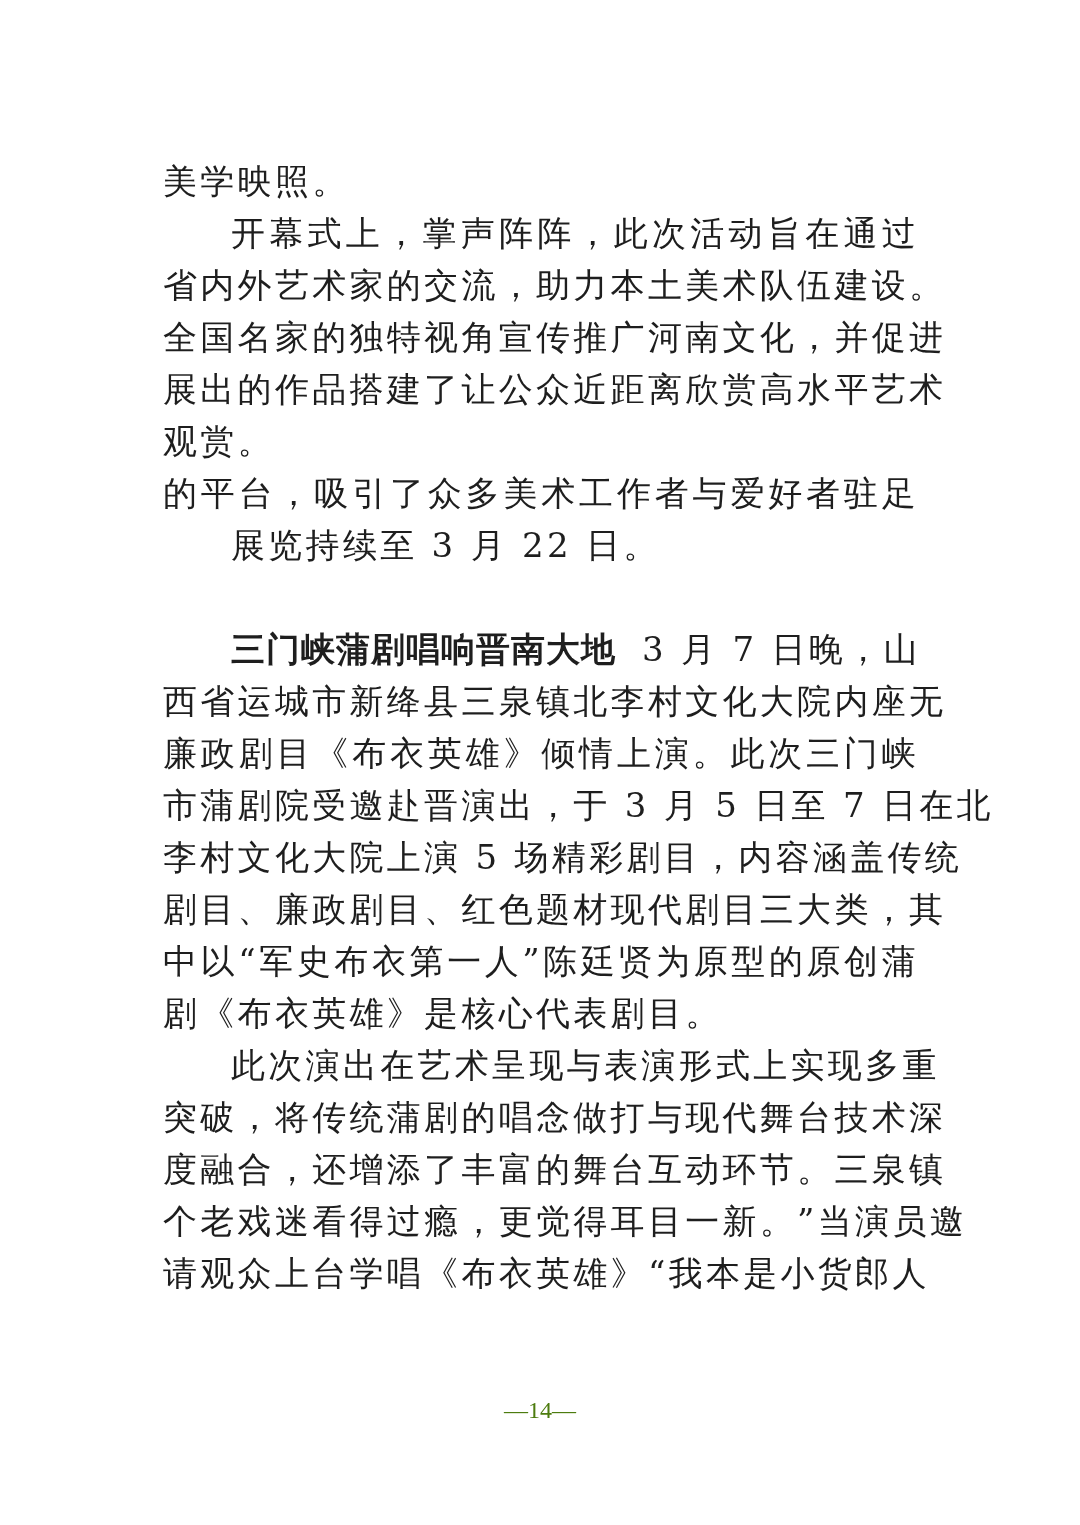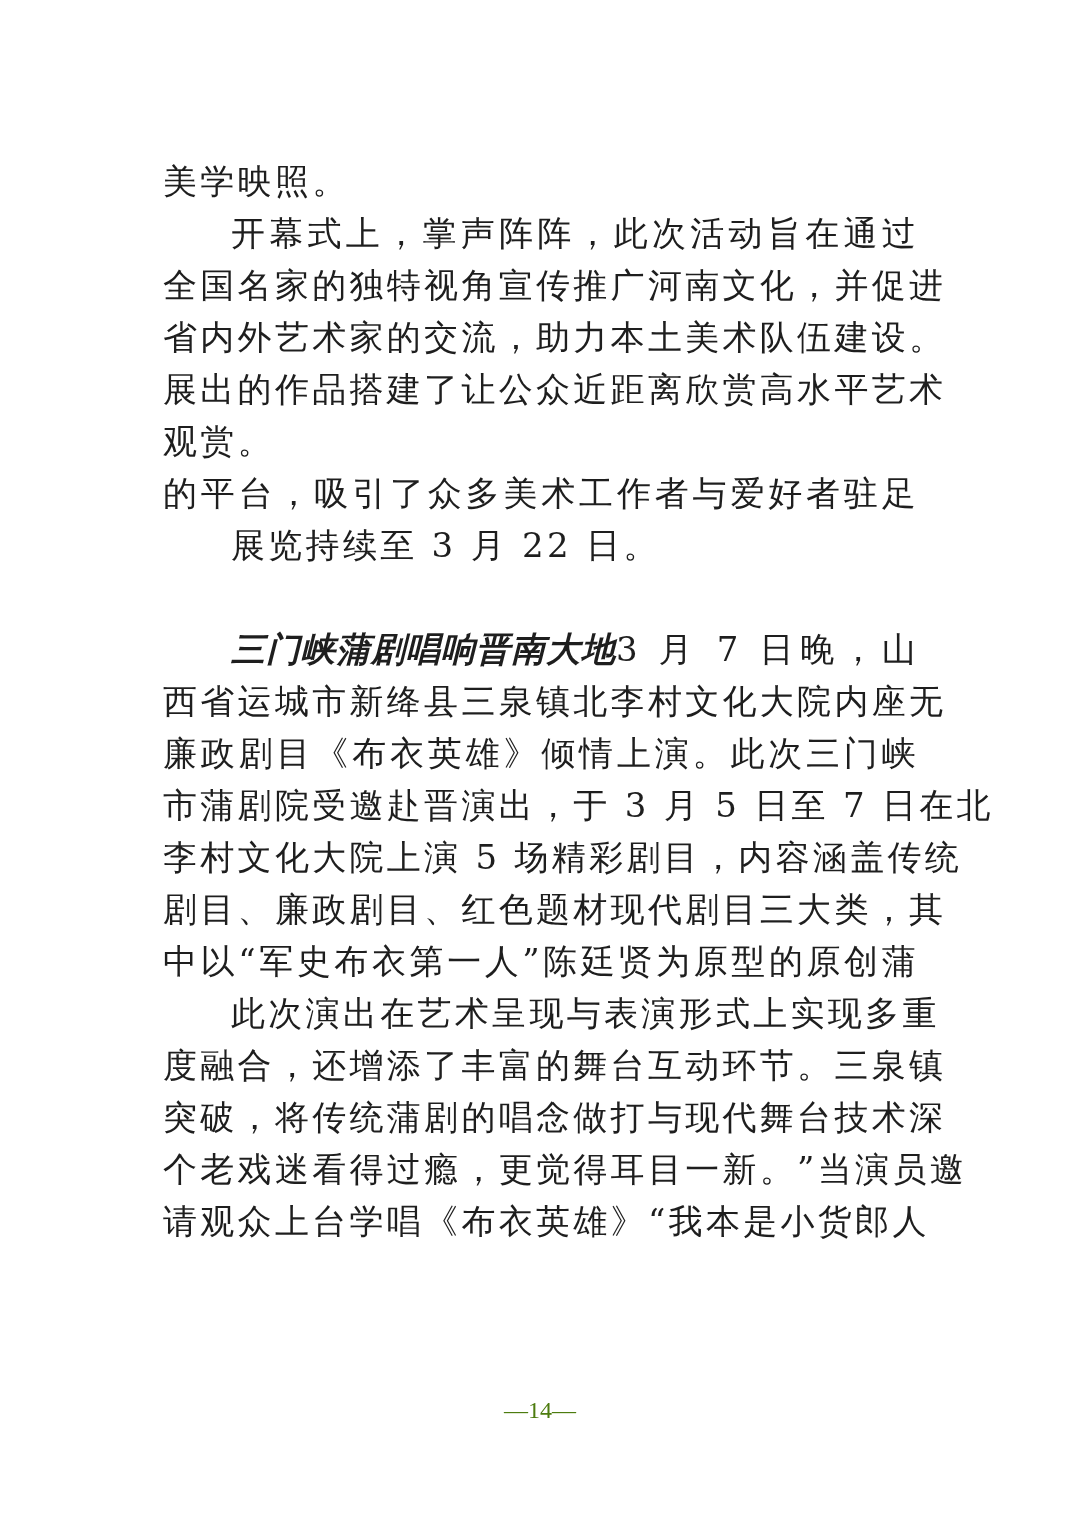"全国名家的独特视角宣传推广河南文化，并促进" div.line { order: before "省内外艺术家的交流，助力本土美术队伍建设。" -> after "省内外艺术家的交流，助力本土美术队伍建设。" }
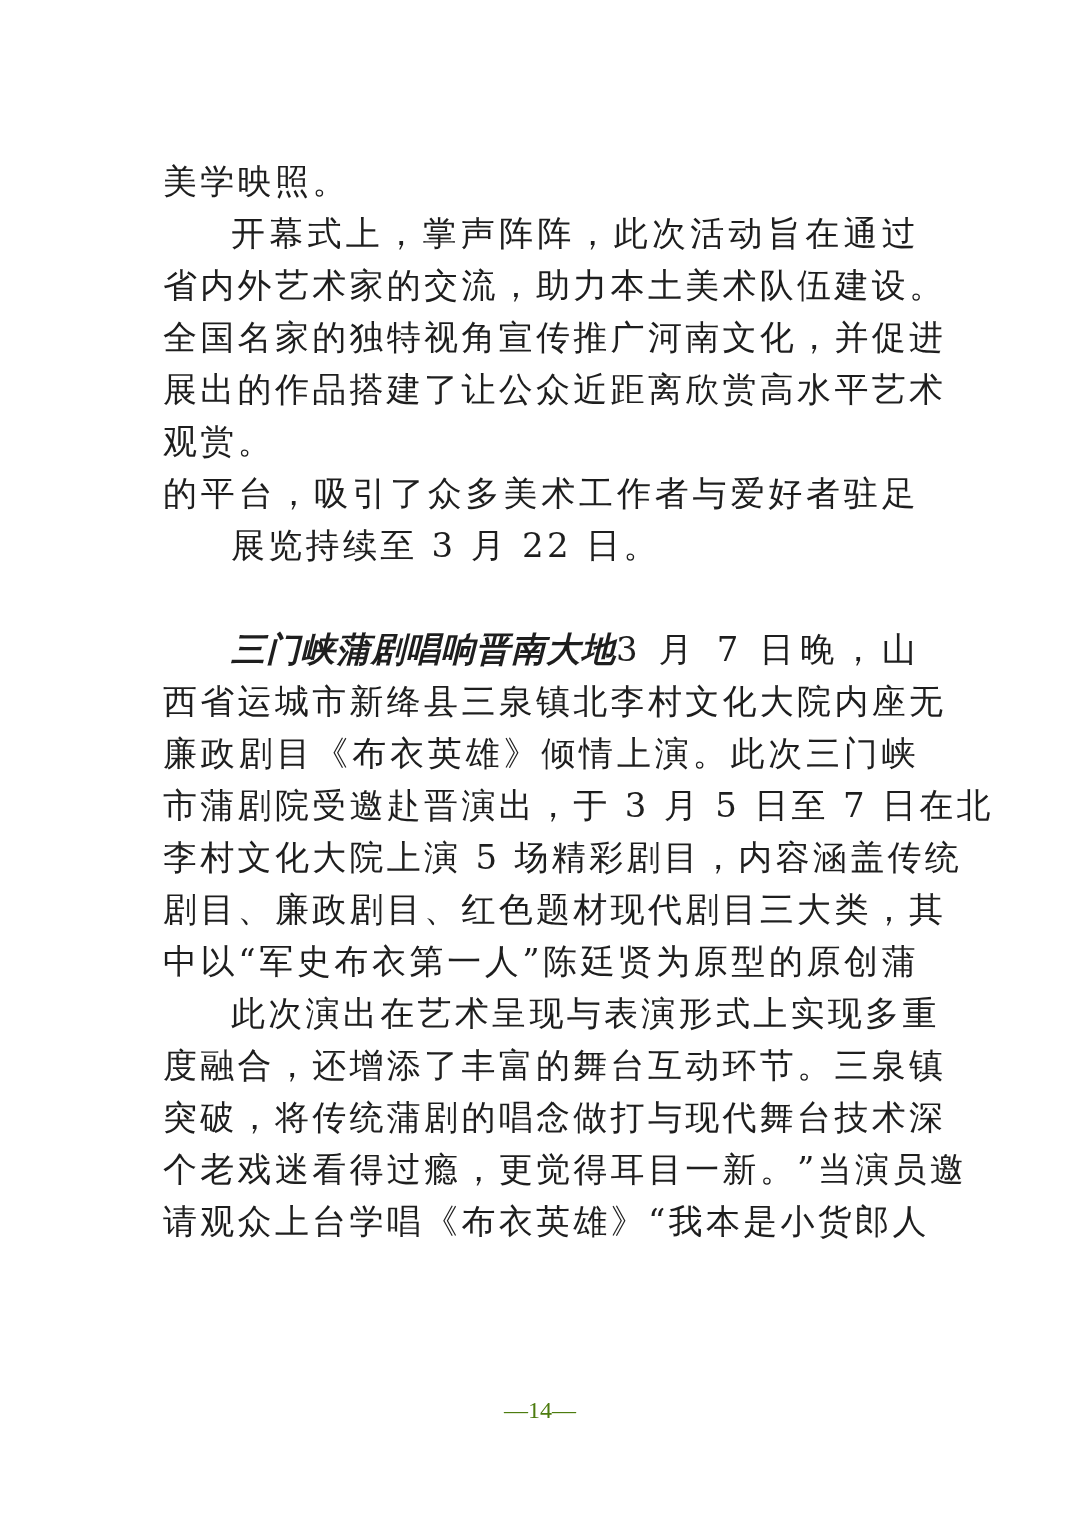"三门峡蒲剧唱响晋南大地" .heading { font-style: italic -> none; margin-right: none -> 26px }
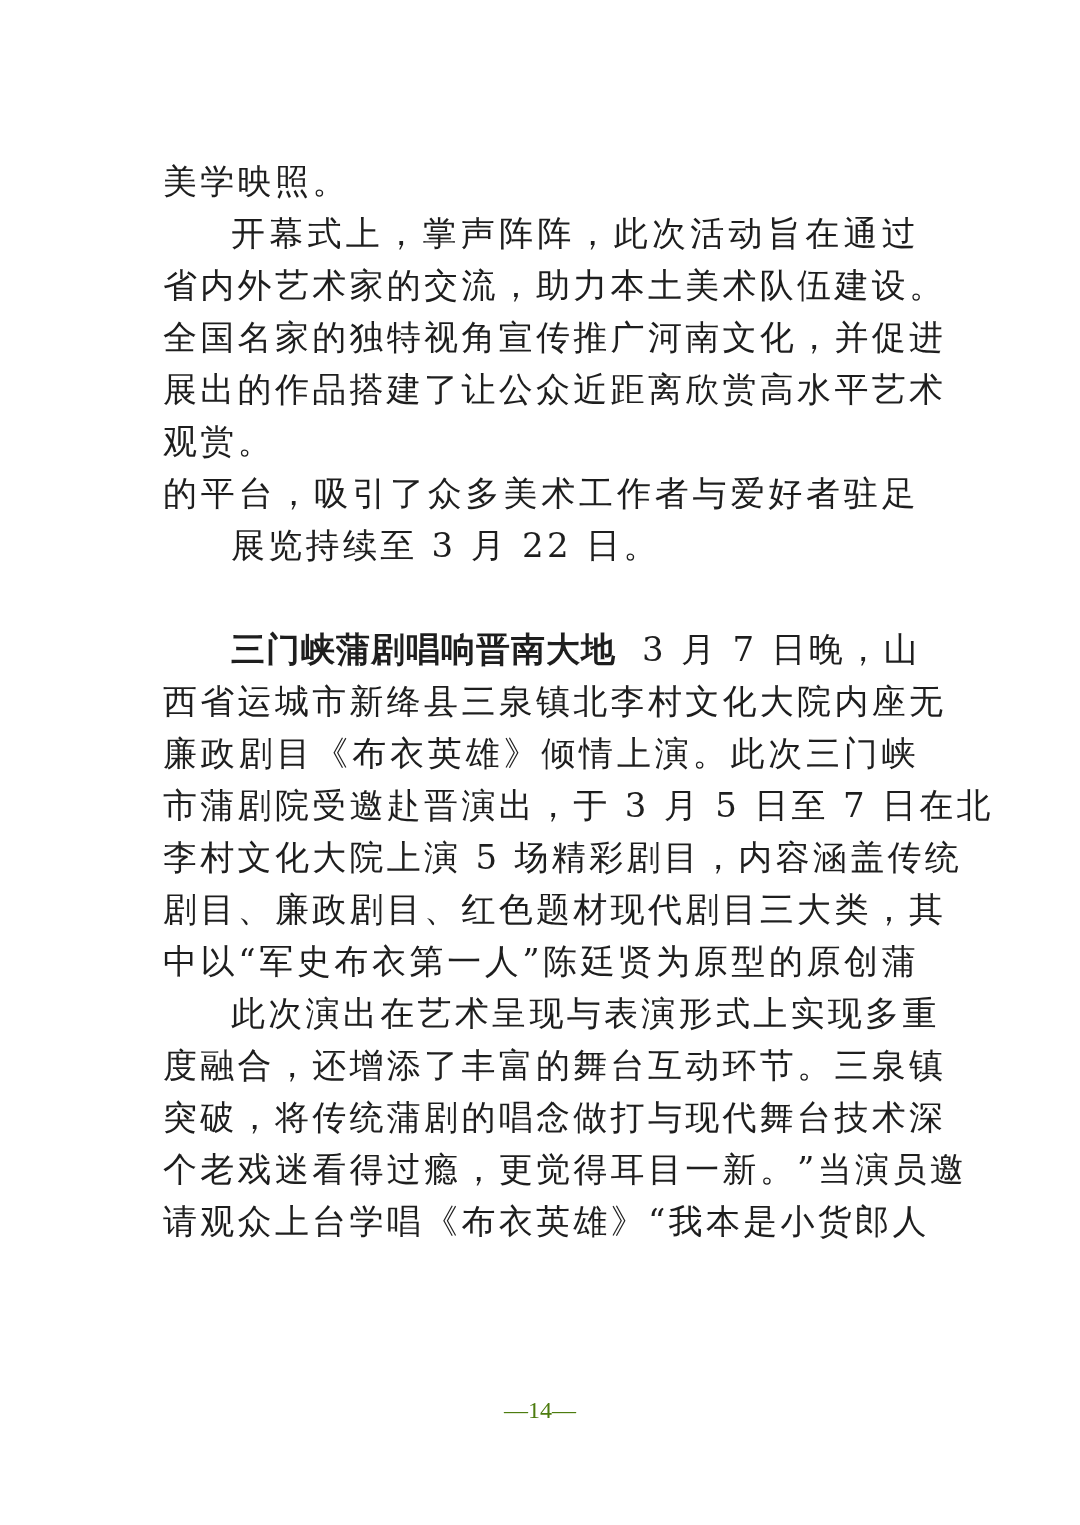"剧《布衣英雄》是核心代表剧目。" div.line { html: none -> <div>剧《布衣英雄》是核心代表剧目。</div> }
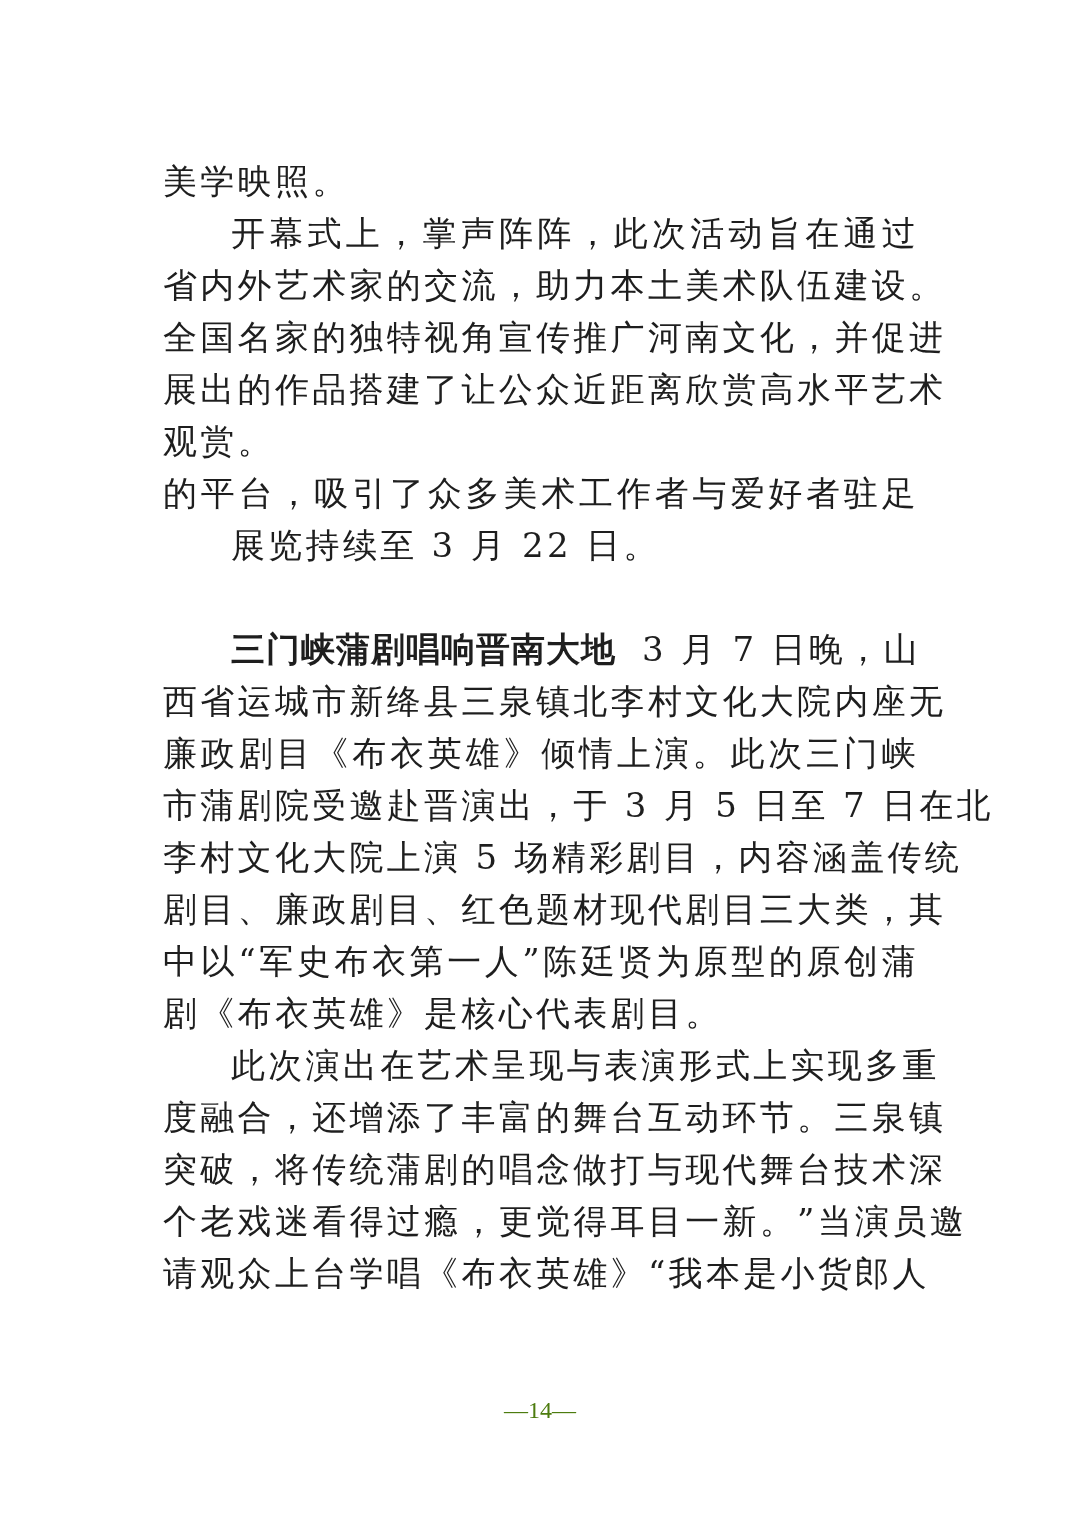"度融合，还增添了丰富的舞台互动环节。三泉镇" div.line { order: before "突破，将传统蒲剧的唱念做打与现代舞台技术深" -> after "突破，将传统蒲剧的唱念做打与现代舞台技术深" }
